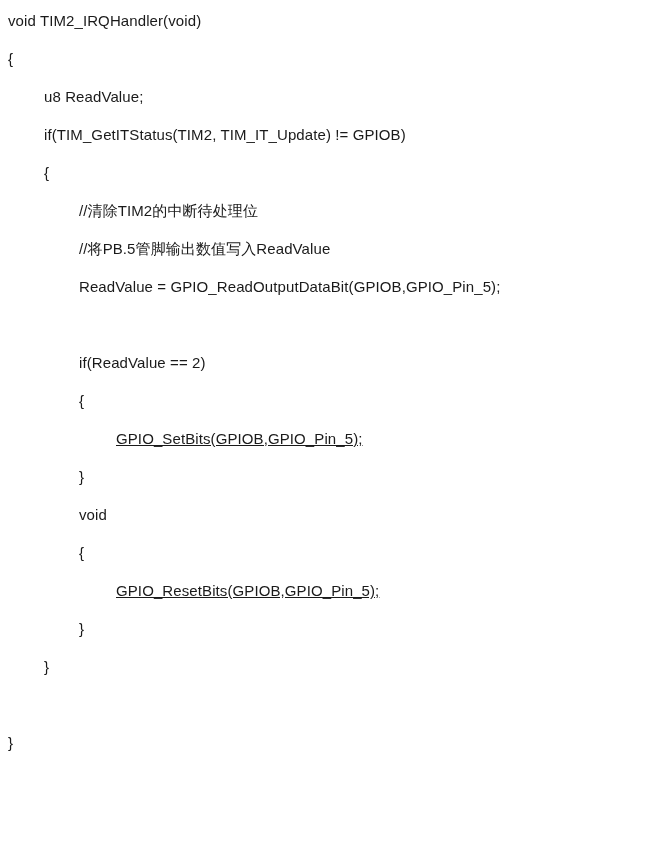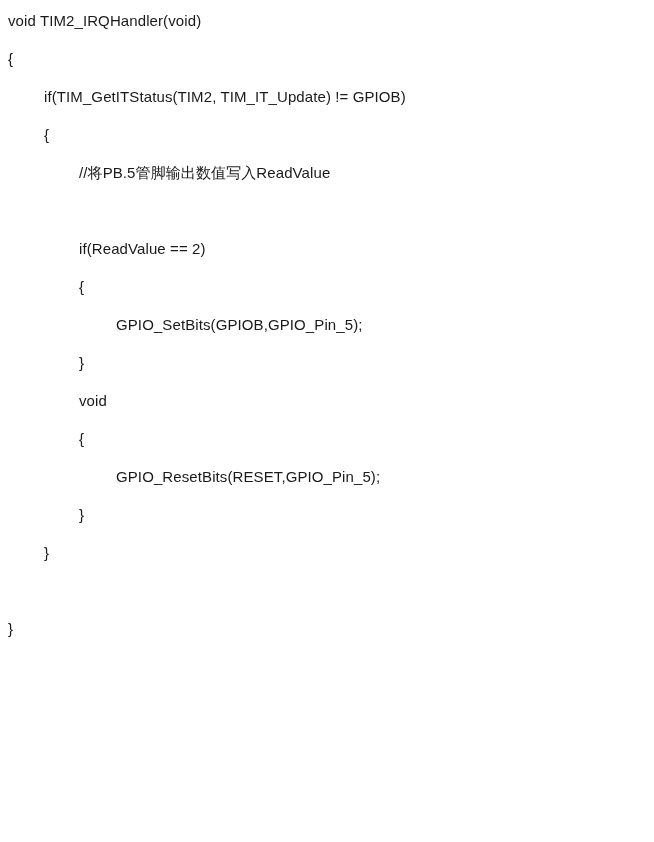"u8 ReadValue;" div.code-line { html: none -> <div>u8 ReadValue;</div> }
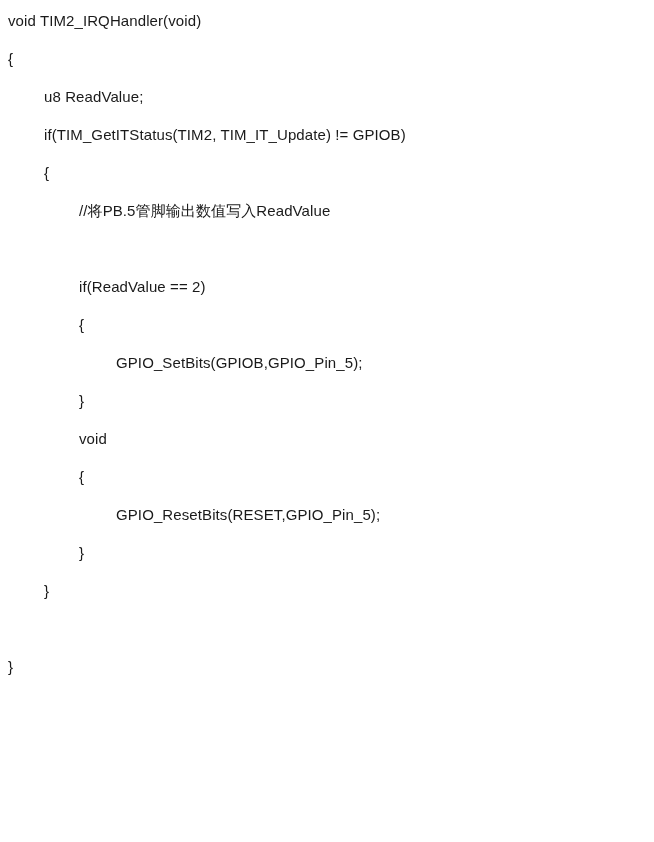"//清除TIM2的中断待处理位" div.code-line { html: none -> <div>//清除TIM2的中断待处理位</div> }
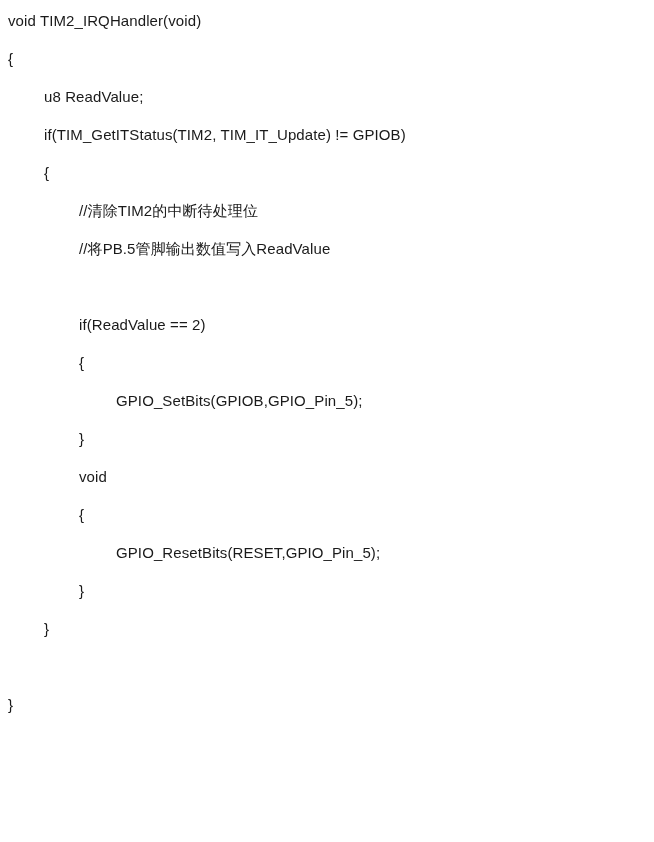"ReadValue =" div.code-line { html: none -> <div>ReadValue = GPIO_ReadOutputDataBit(GPIOB,GPIO_Pin_5);</div> }
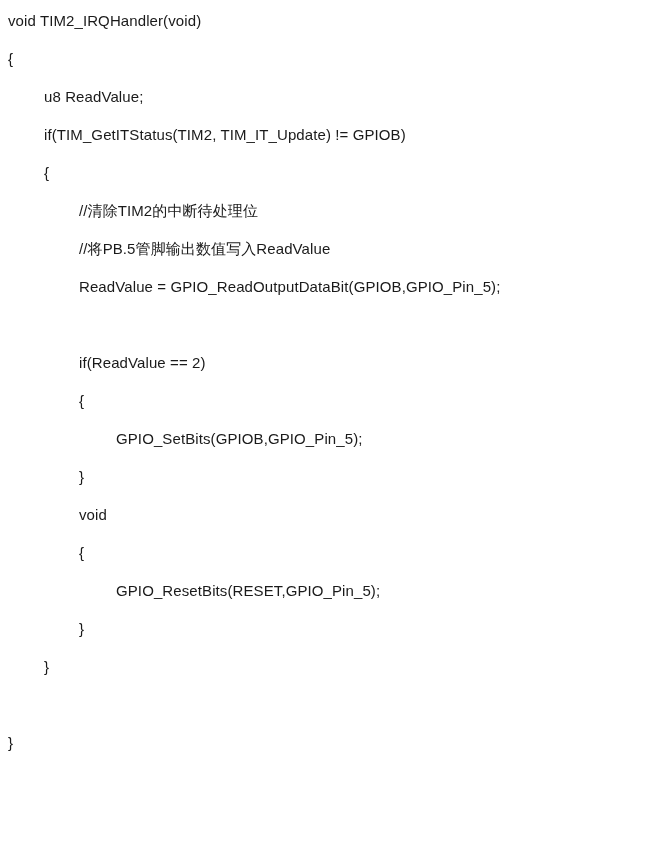"GPIO_SetBits(GPIOB,GPIO_Pin_5);" .indent-3 { text-decoration: none -> underline }
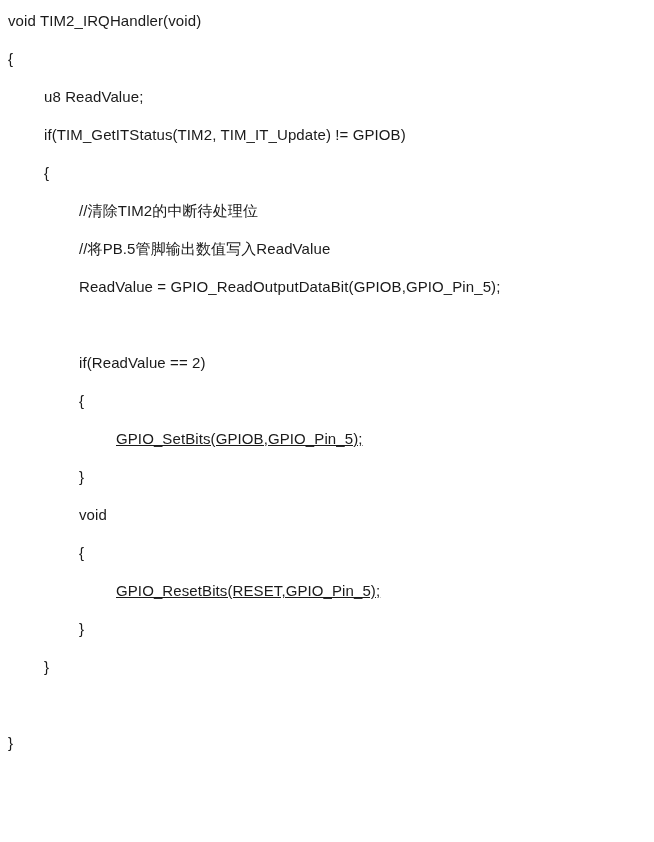"GPIO_ResetBits(RESET,GPIO_Pin_5);" div.code-line { text: RESET,GPIO -> GPIOB,GPIO }
